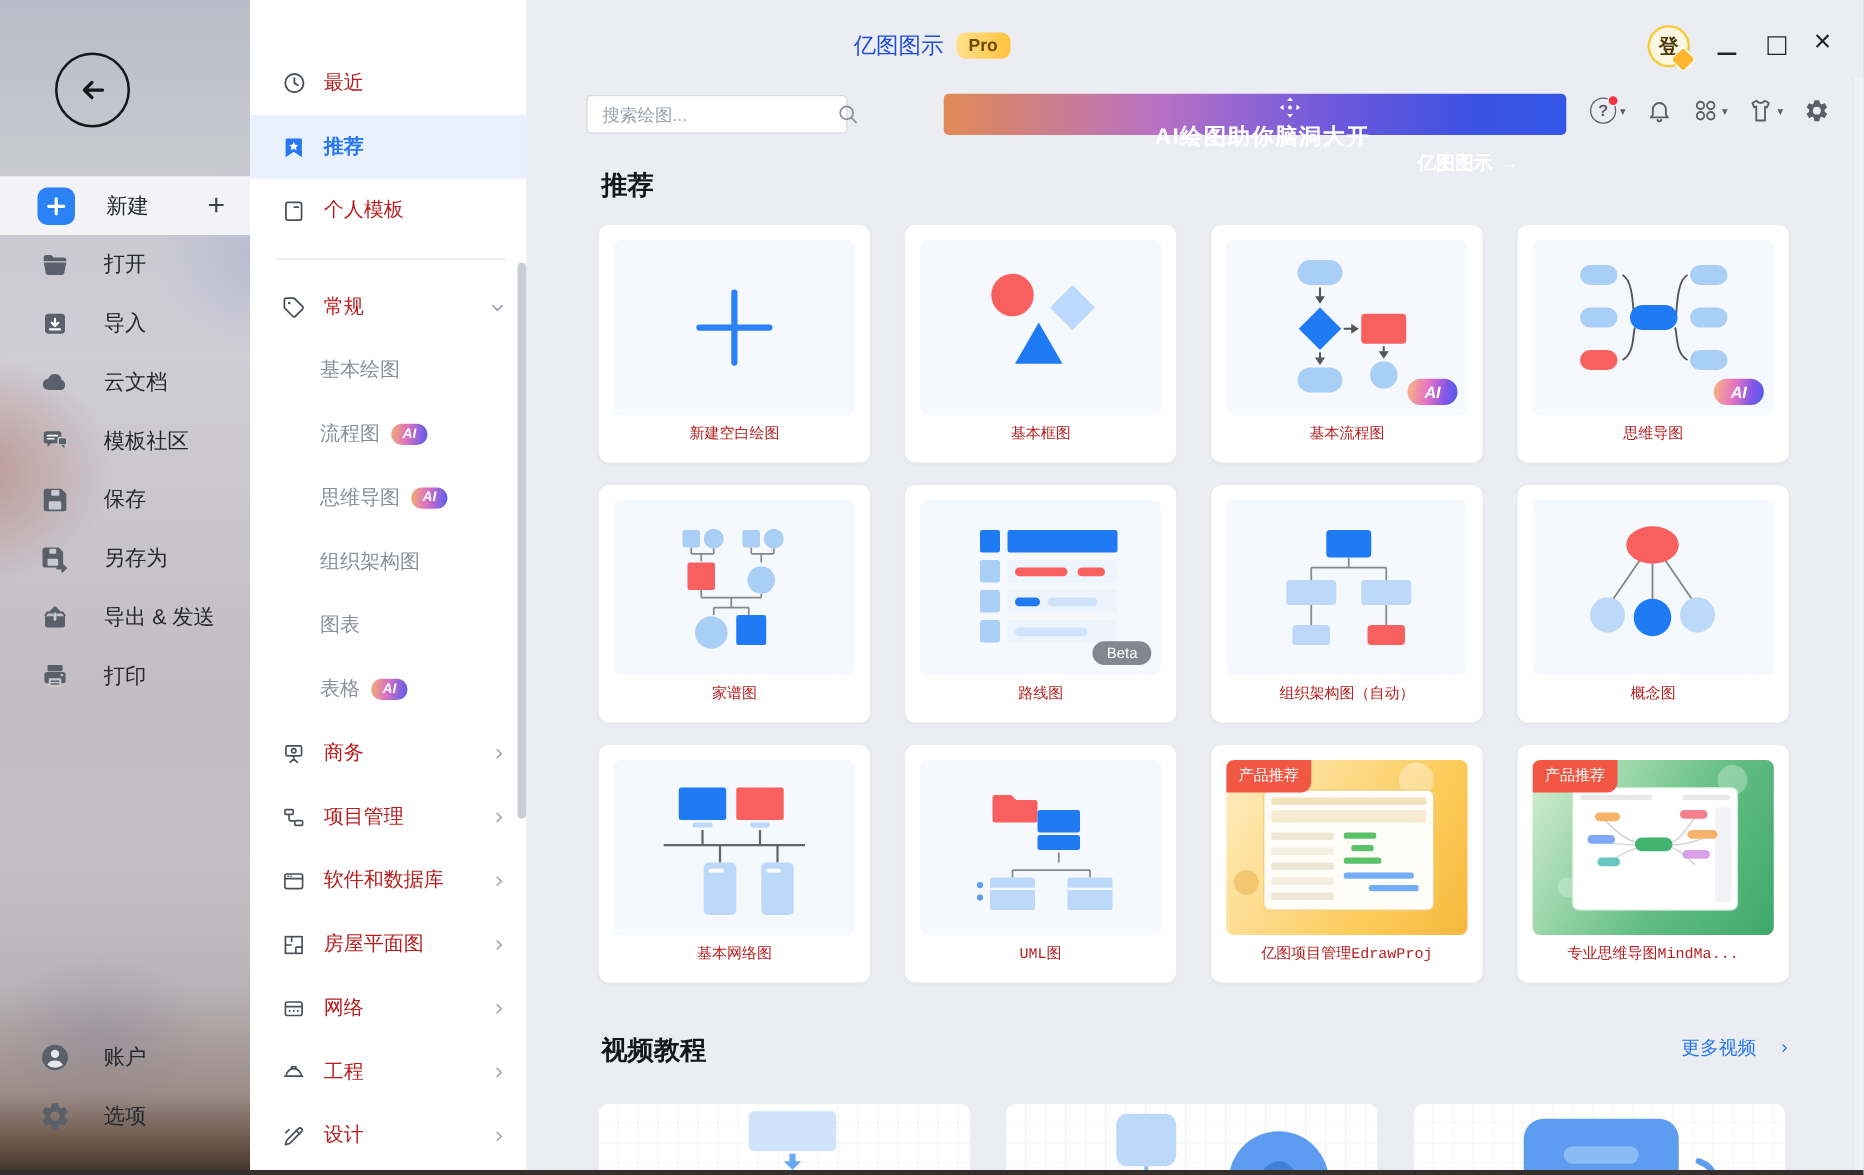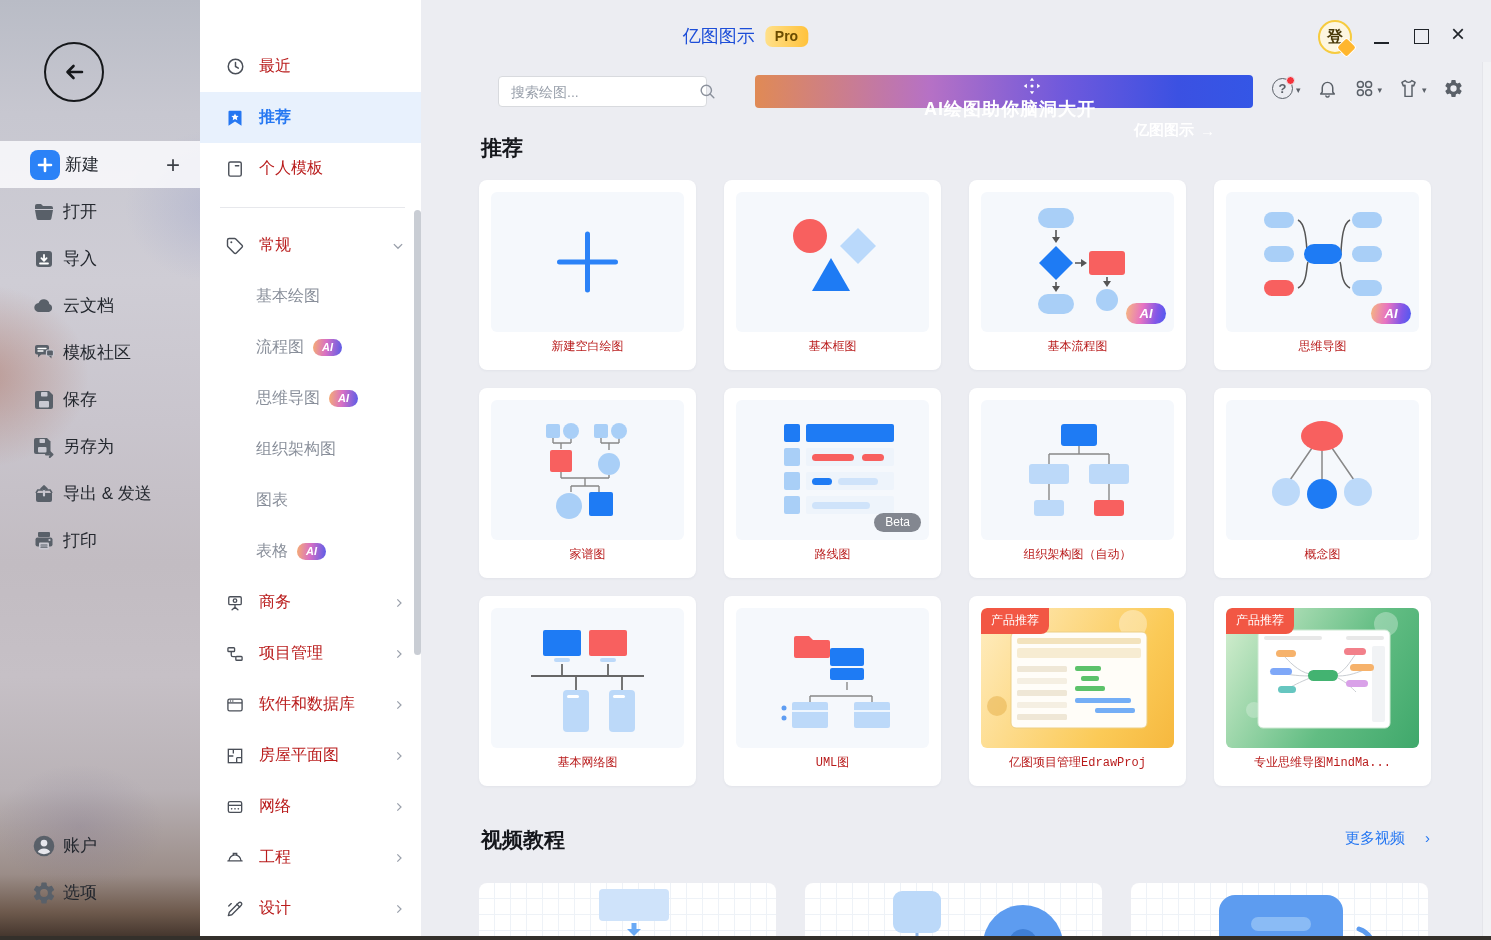"搜索绘图..." .search { left: 498px -> 469px }
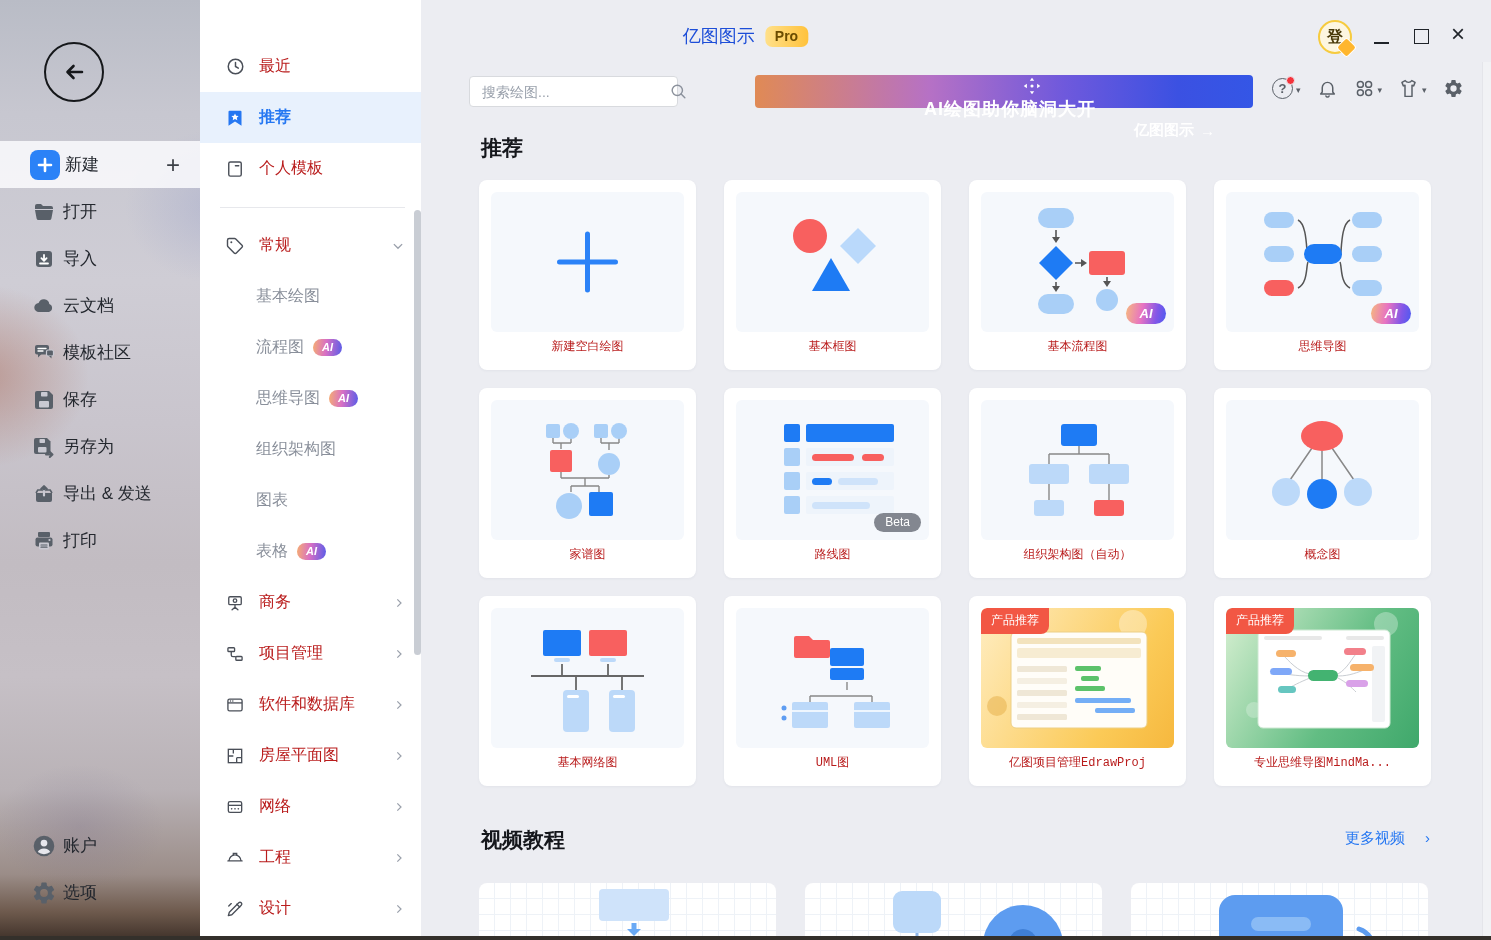"新建" .lrow { gap: 5px -> 25px }
